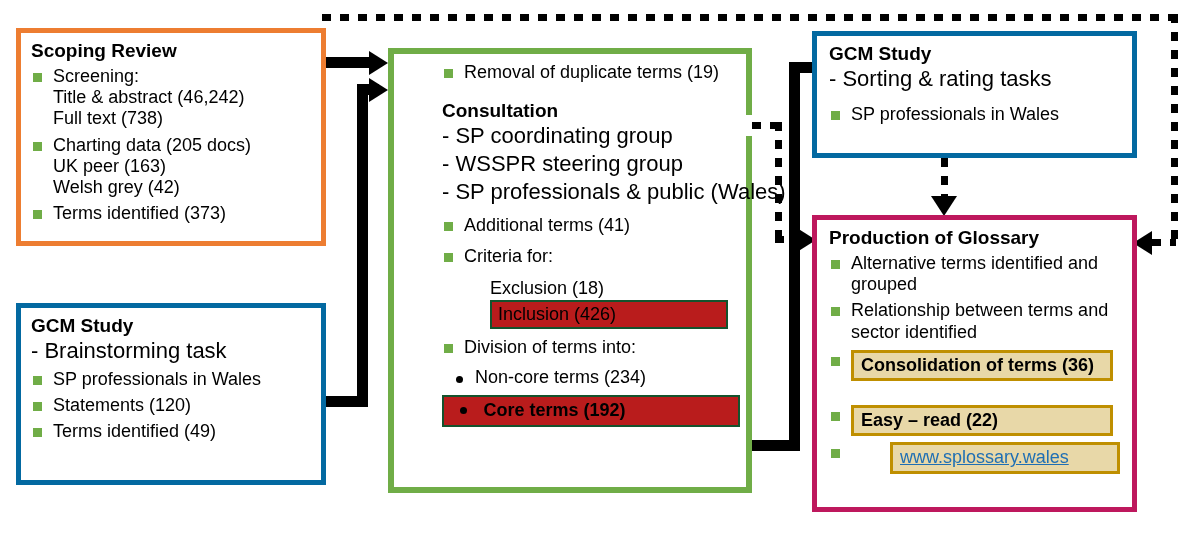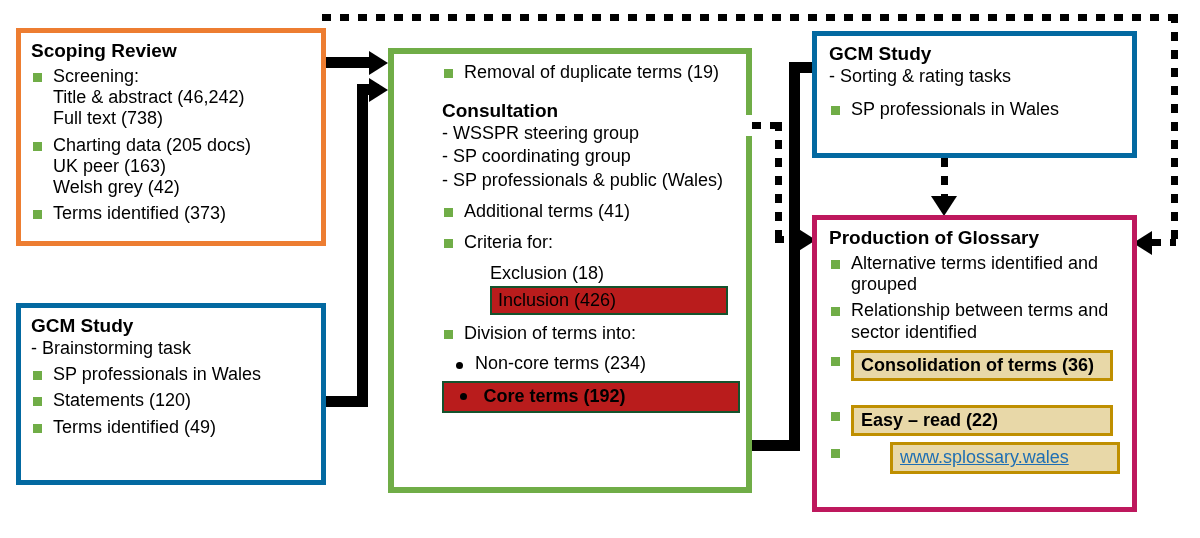"- Sorting & rating tasks" .dashline { font-size: 18px -> 22px }
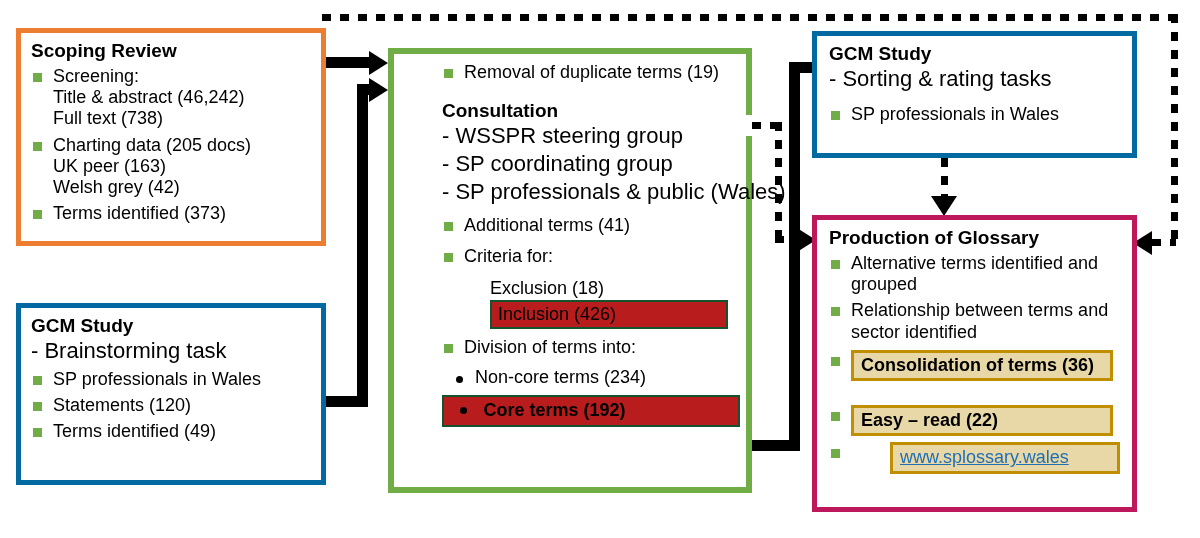"- WSSPR steering group" div.dashline { order: before "- SP coordinating group" -> after "- SP coordinating group" }
